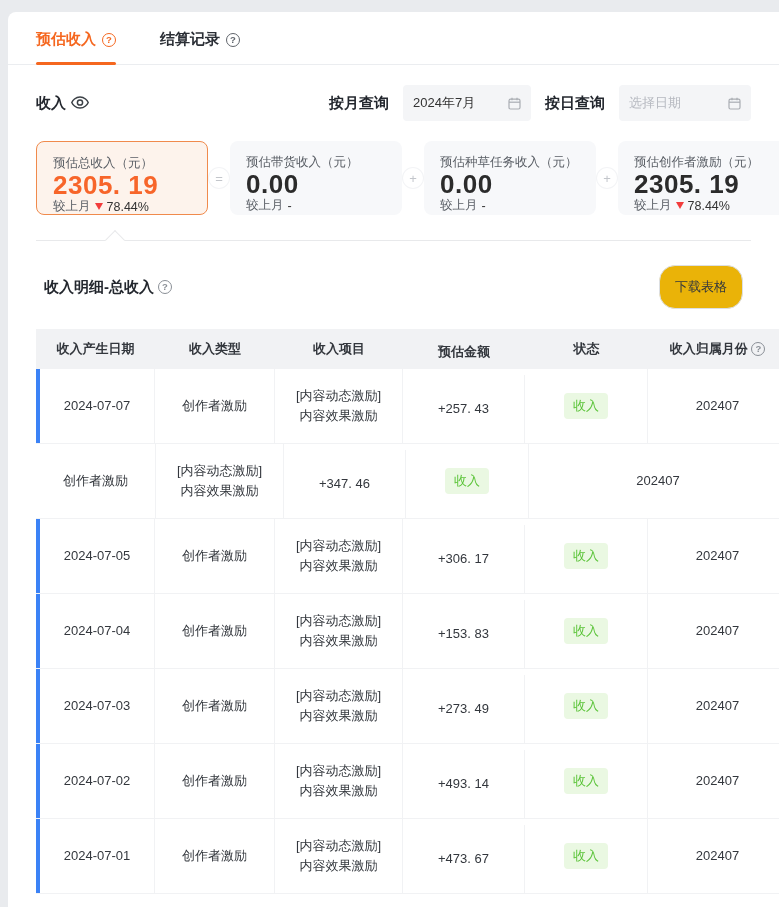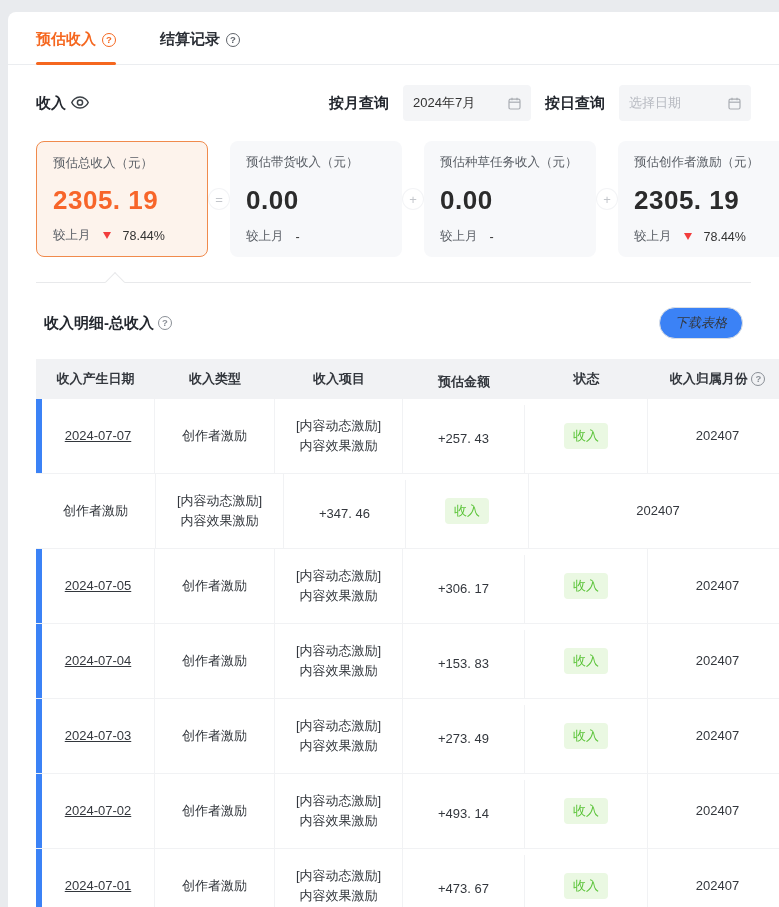"预估总收入（元）" .stat-card { height: 116px -> 74px }
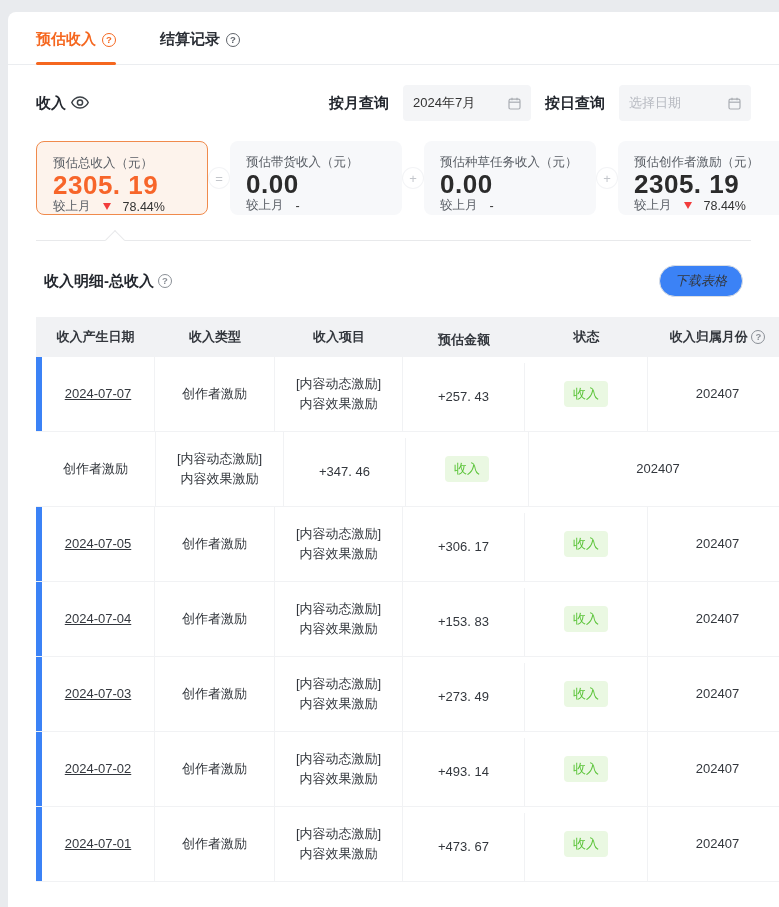"较上月" .card-compare { gap: 12px -> 4px }
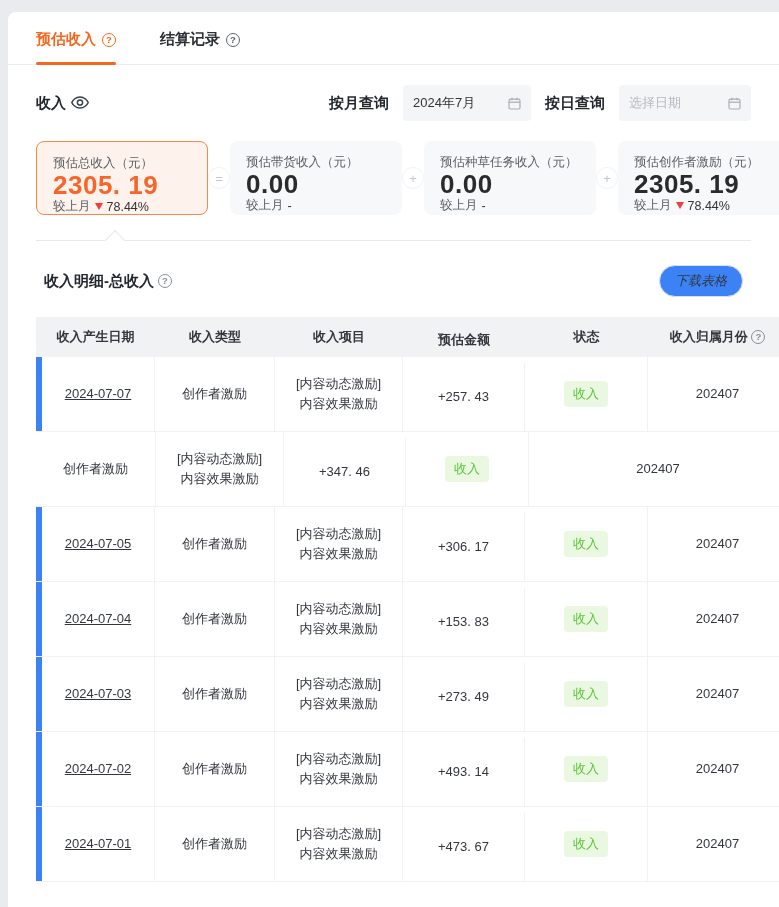"下载表格" .download-btn { background: #3b82f6 -> #eab308; font-style: italic -> none; height: 32px -> 44px }
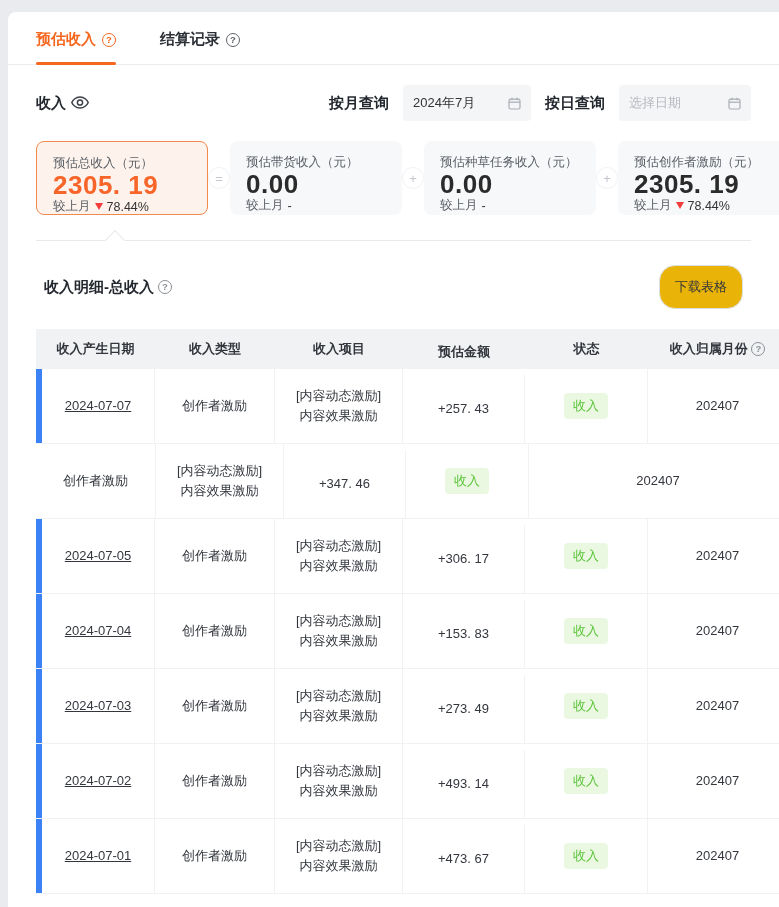"2024-07-07" .tr .td.c1 { border-left: 6px solid #3b82f6 -> 4px solid #3b82f6; text-decoration: underline -> none }
